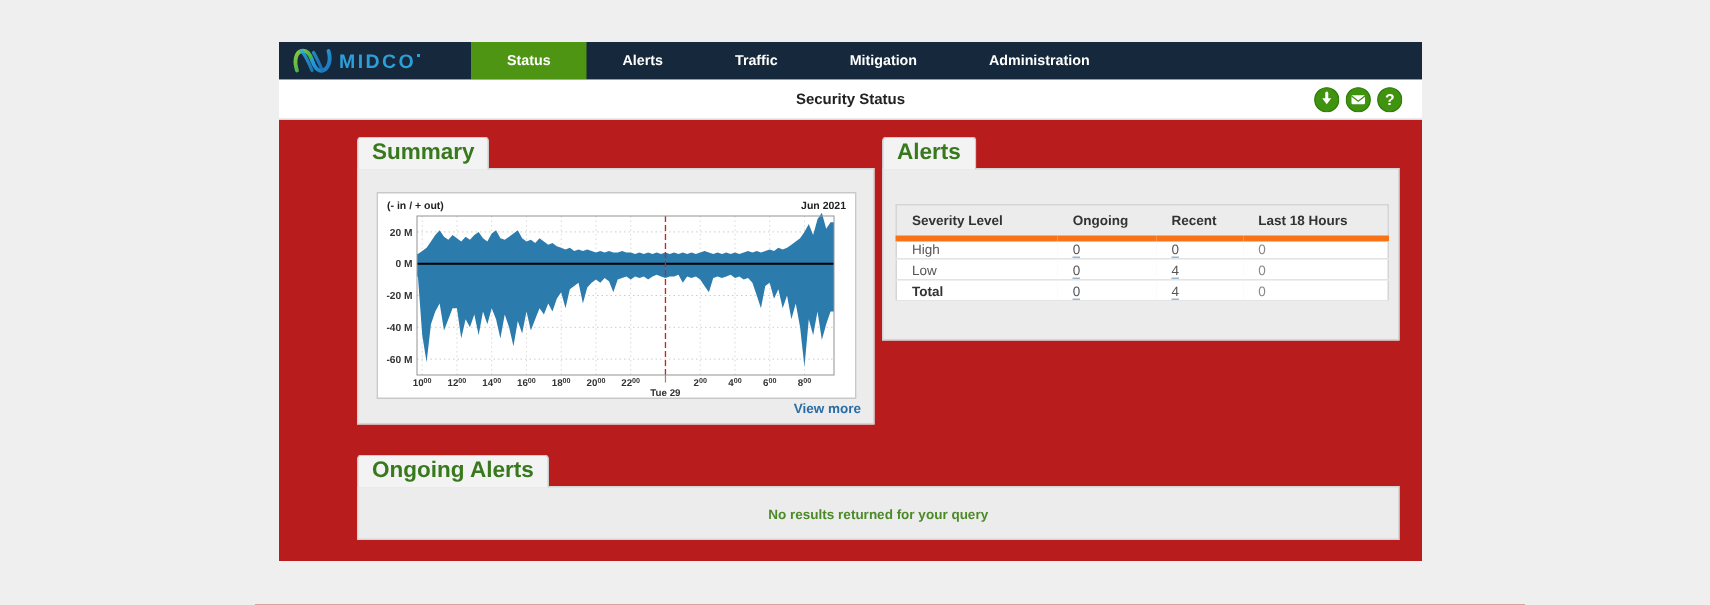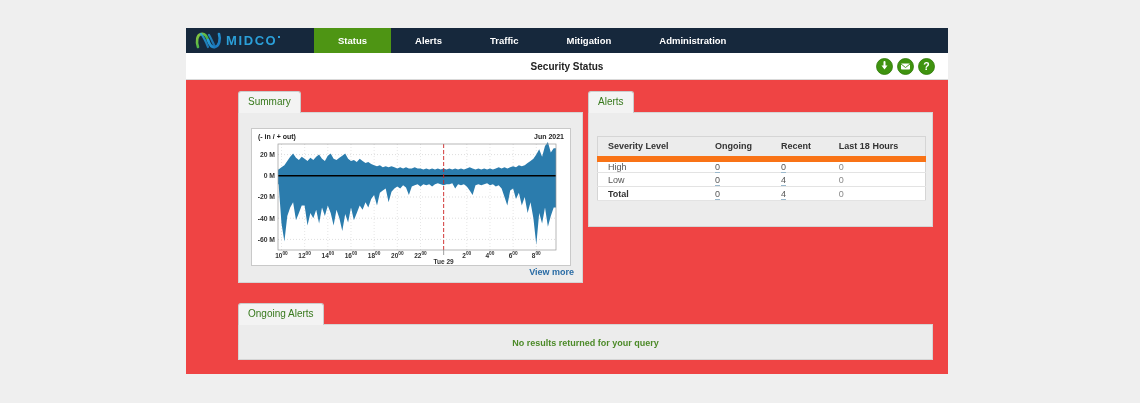"MIDCO" .card { background: #ef4444 -> #b91c1c }
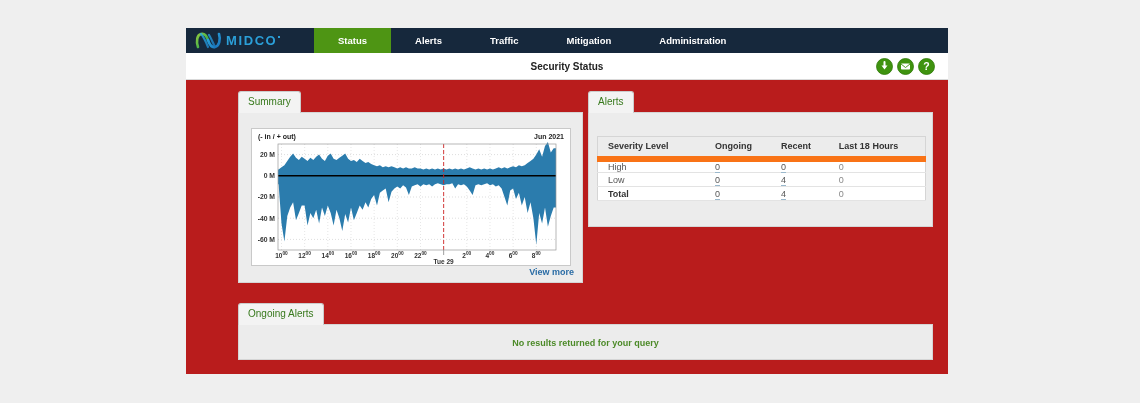"Summary" .tab { font-size: 10px -> 15px; font-weight: normal -> bold }
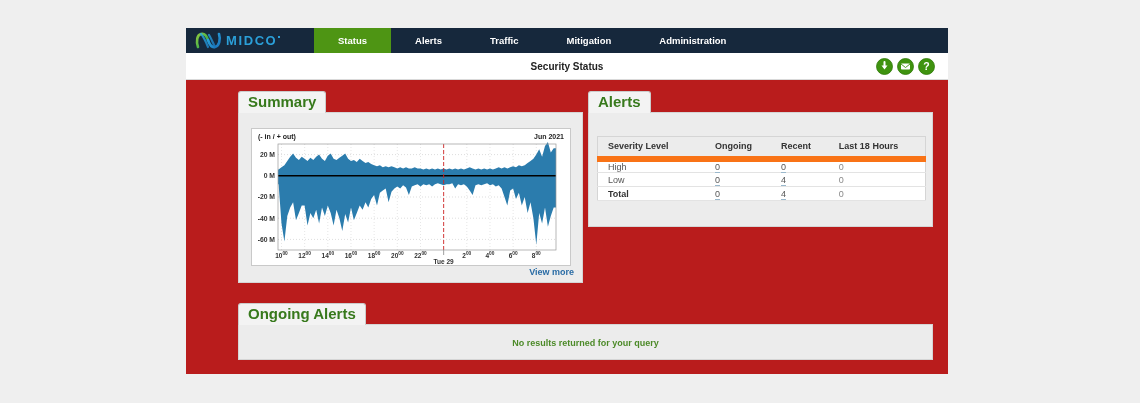"Severity Level" .alerts-table th { border-bottom: 6px solid #f97316 -> 4px solid #f97316 }
